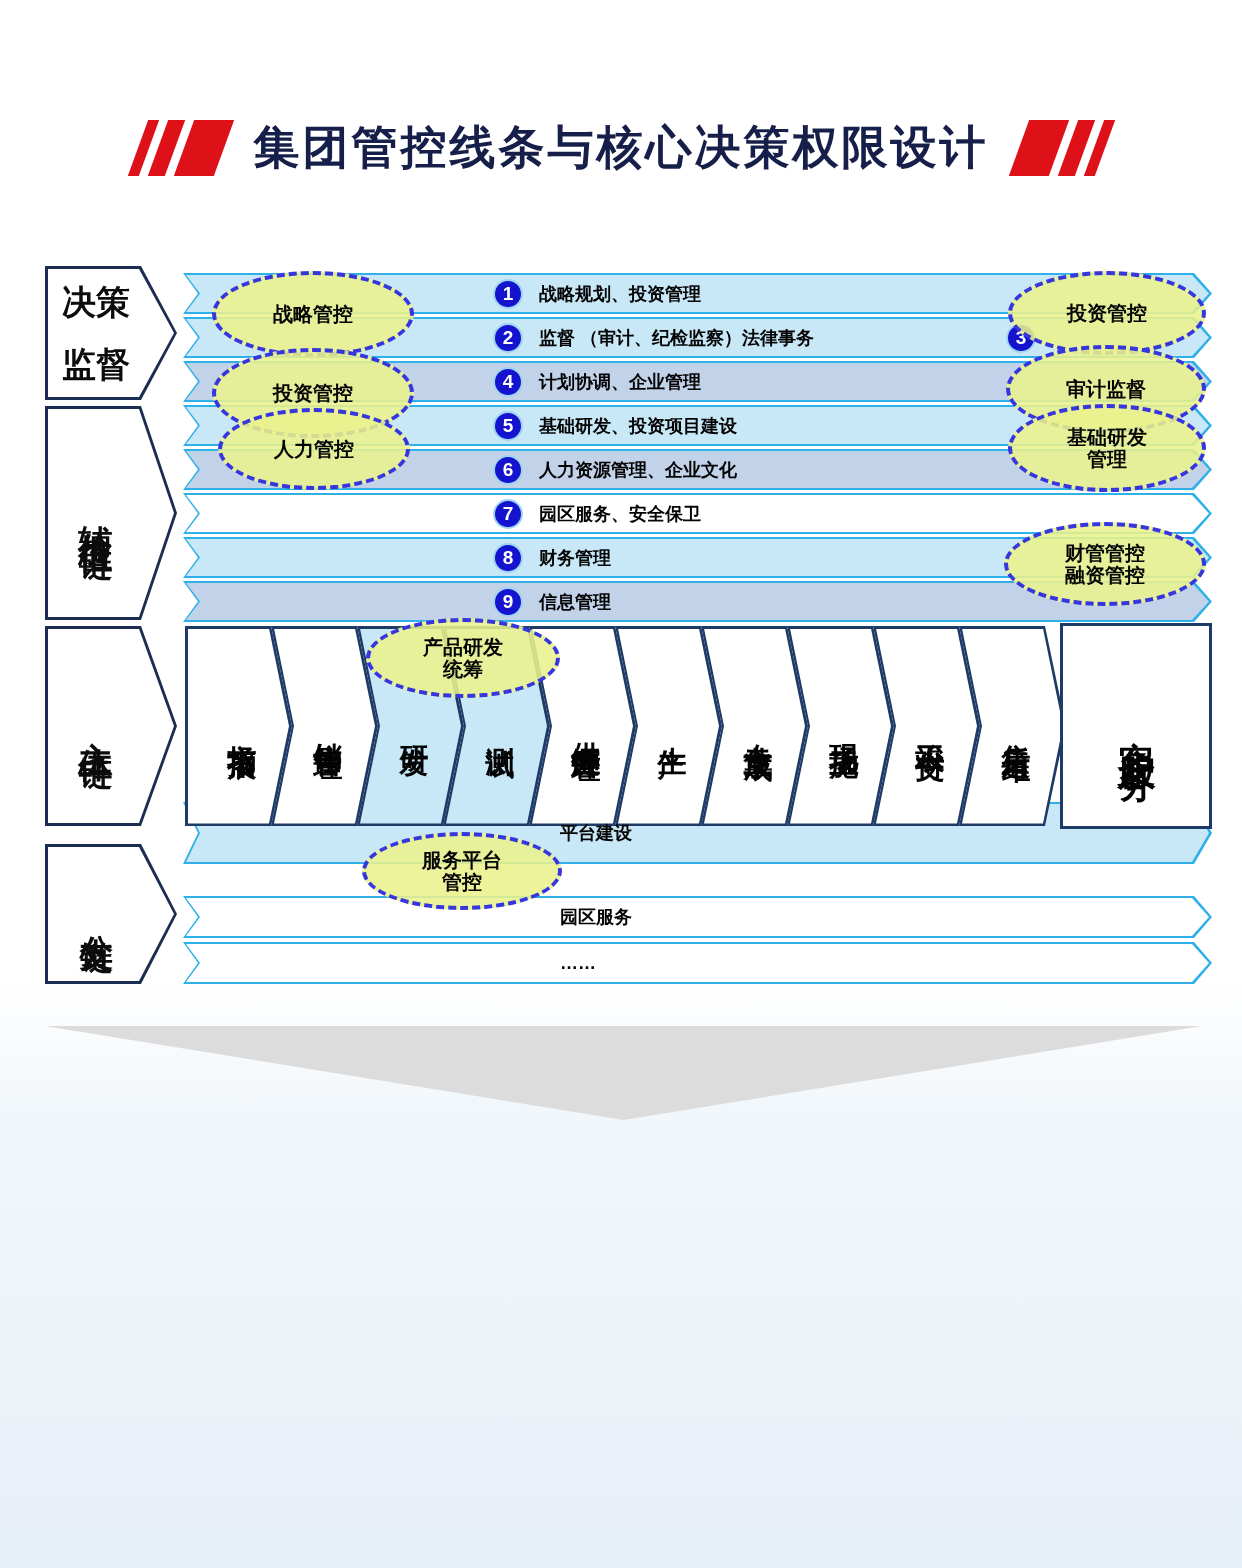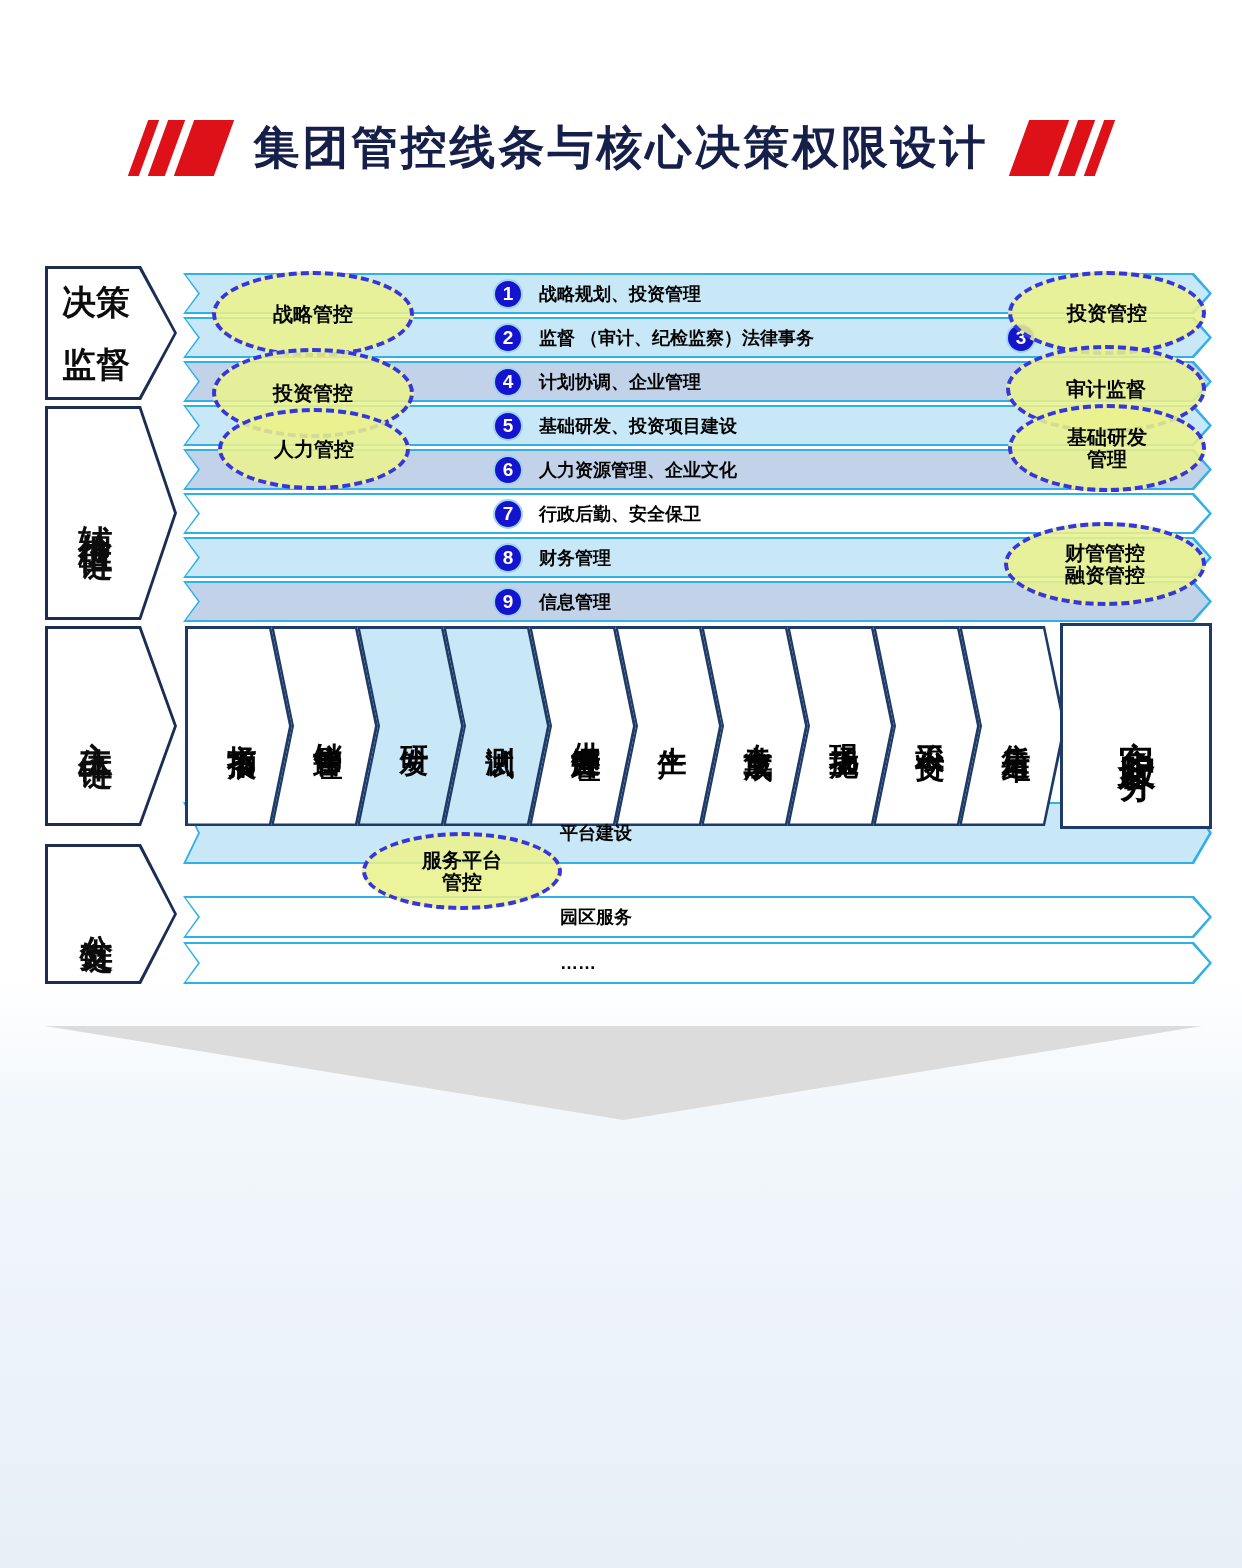"行政后勤、安全保卫" span.row-text { text: 行政后勤 -> 园区服务 }
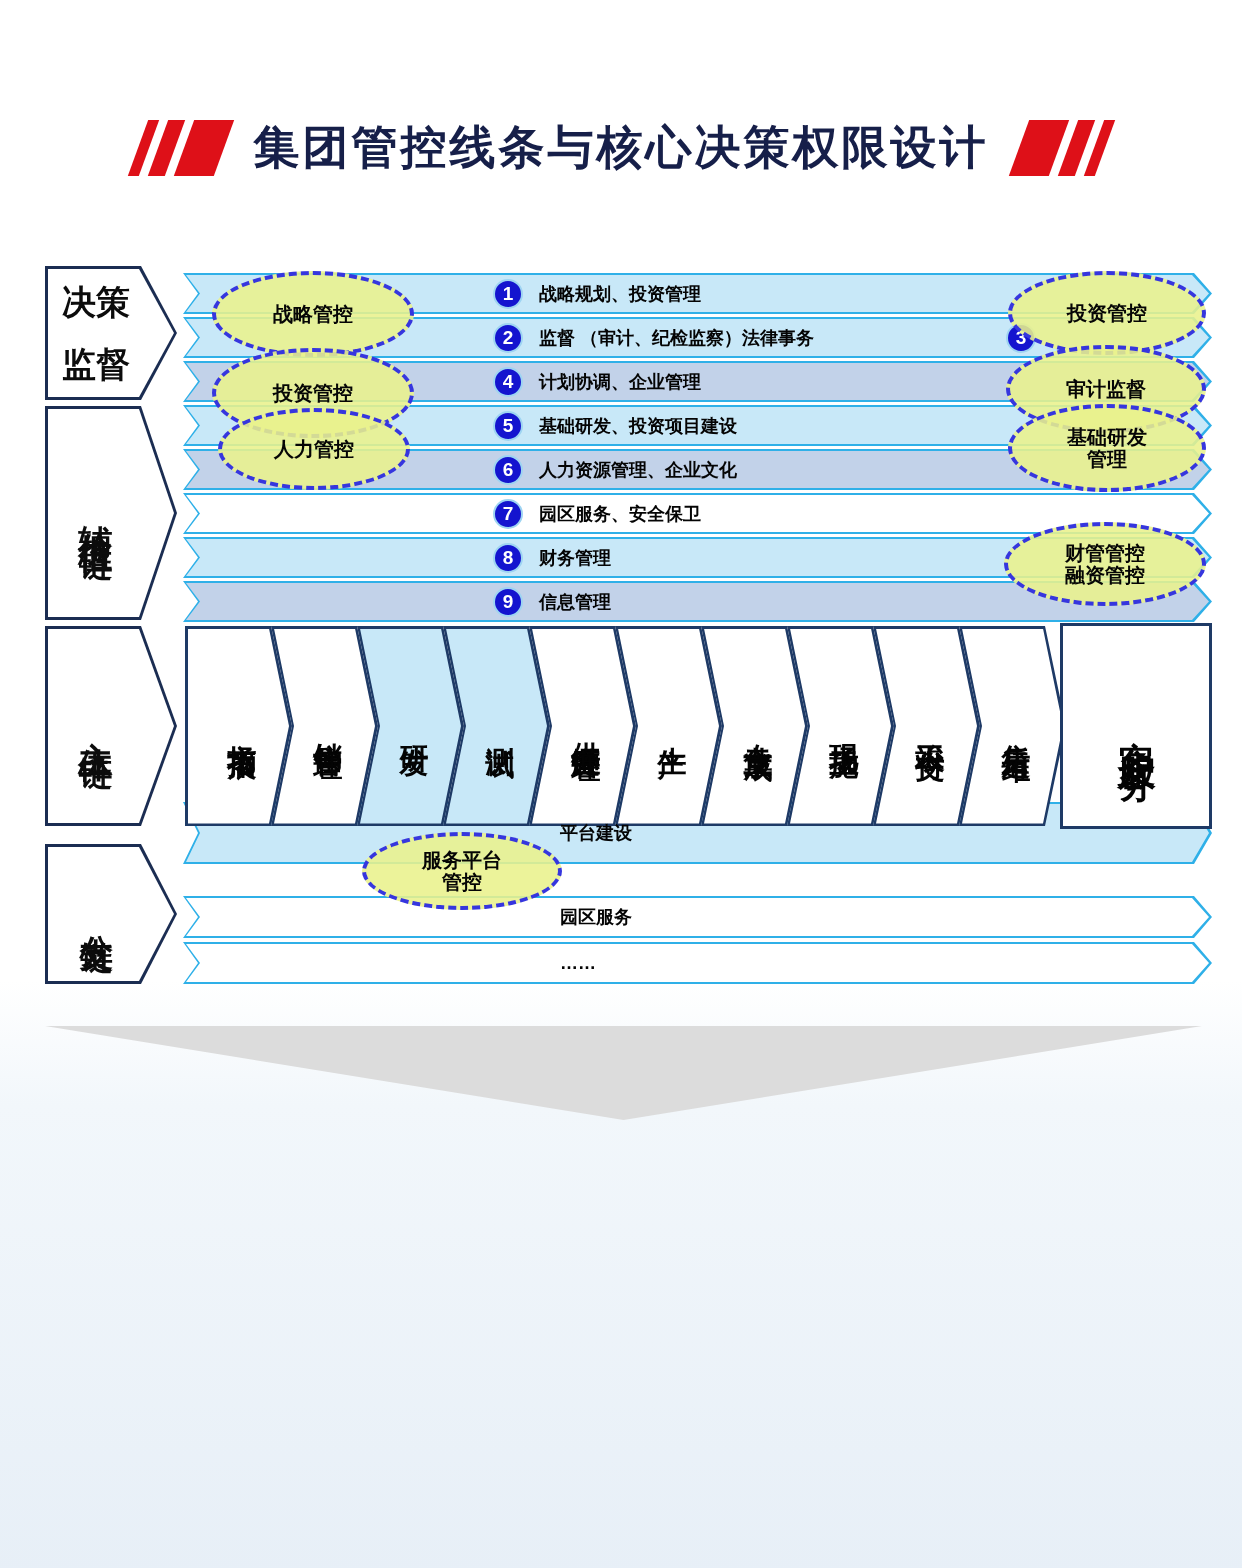"产品研发" div.ellipse { html: none -> <div>产品研发 统筹</div> }
